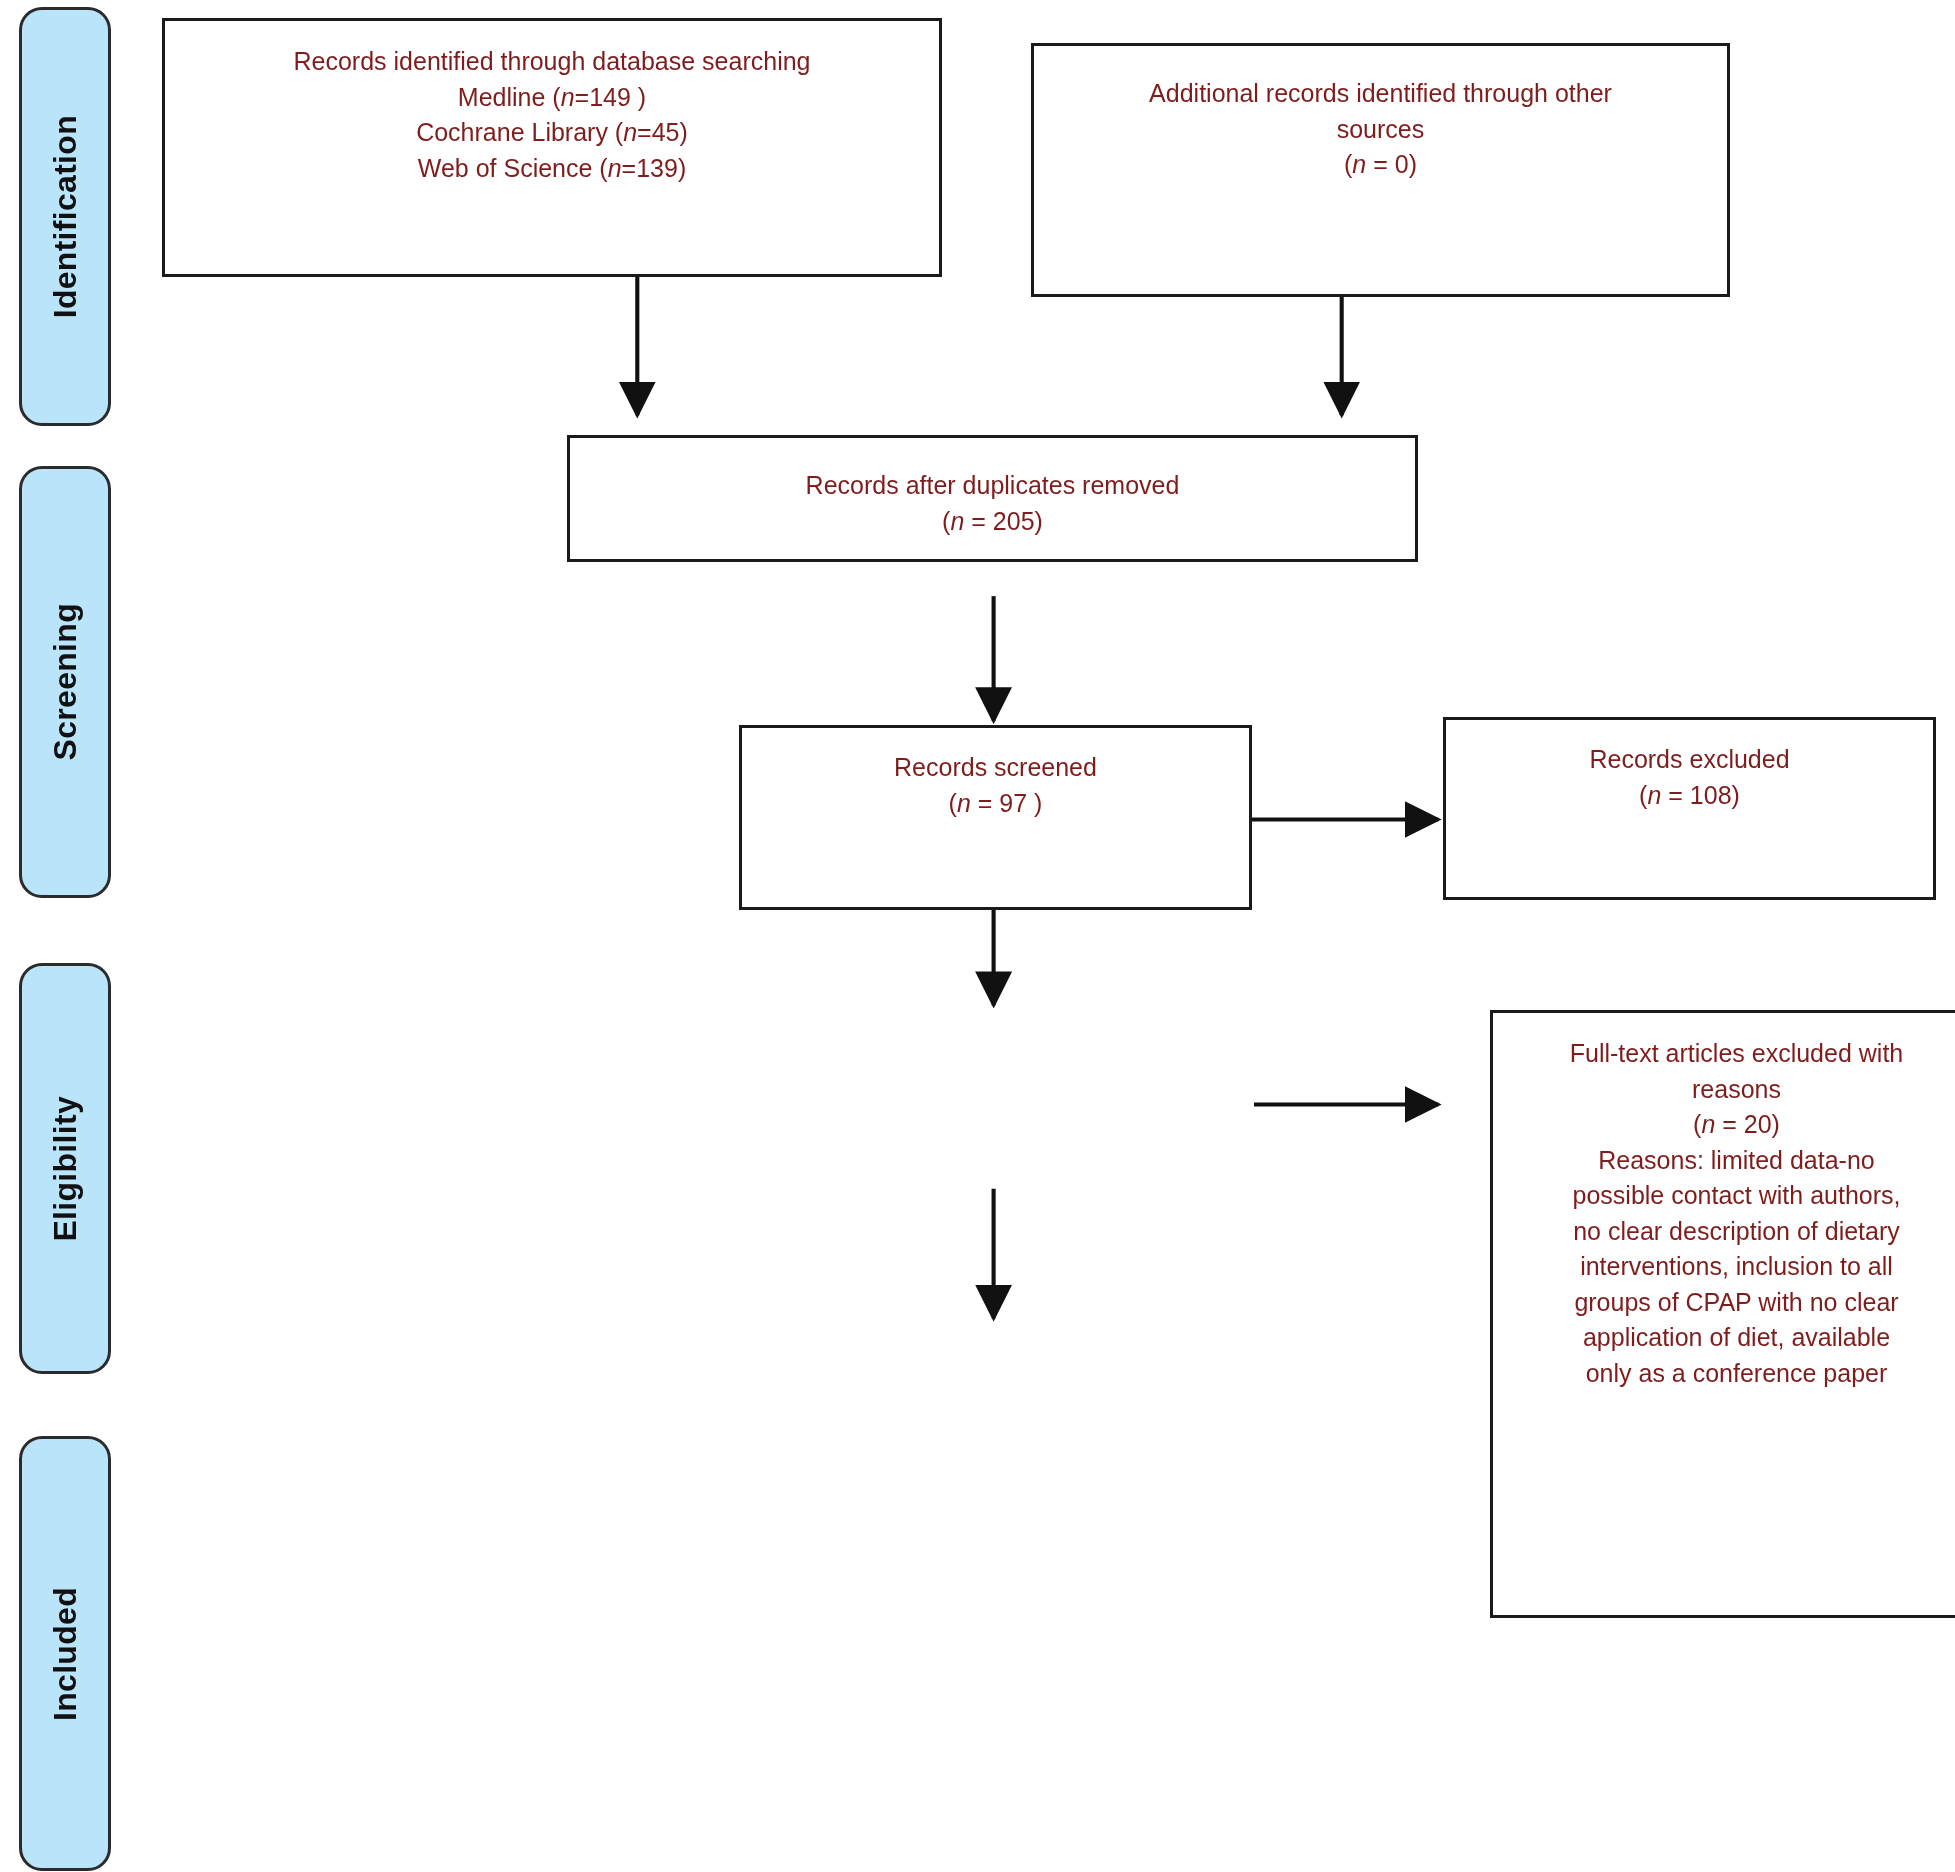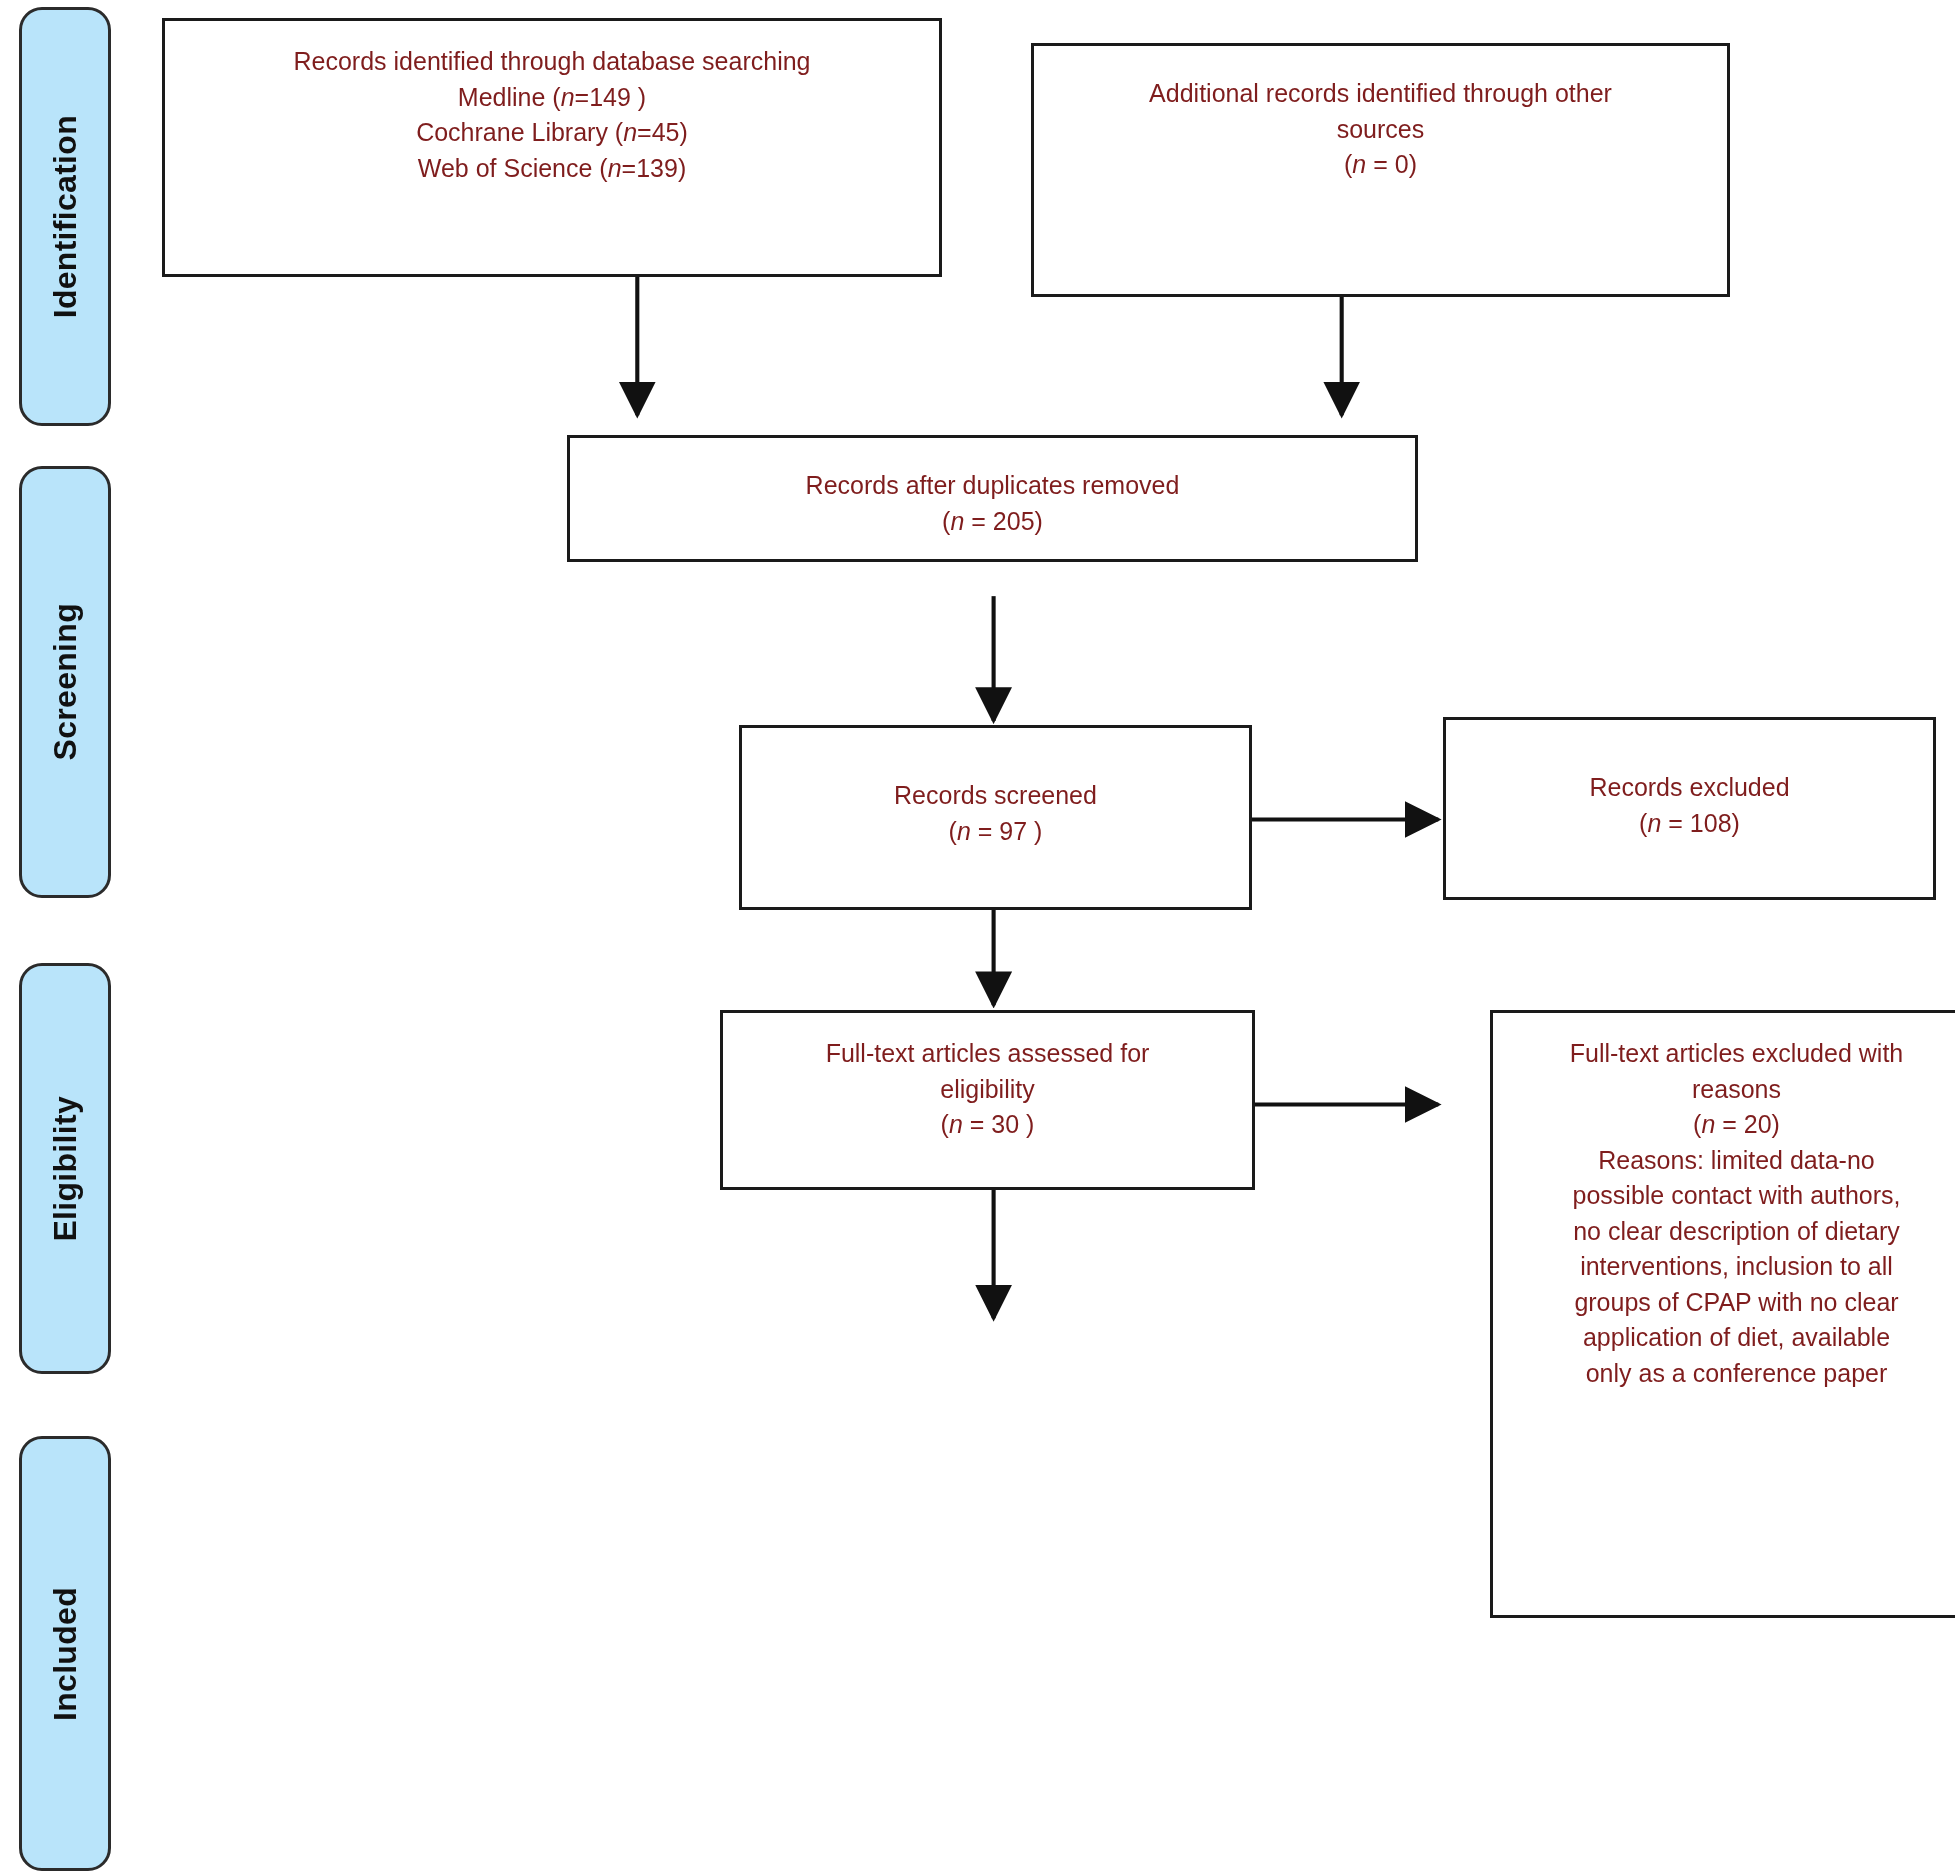"Records screened" .flow-box.pad-xl { padding-top: 50px -> 22px }
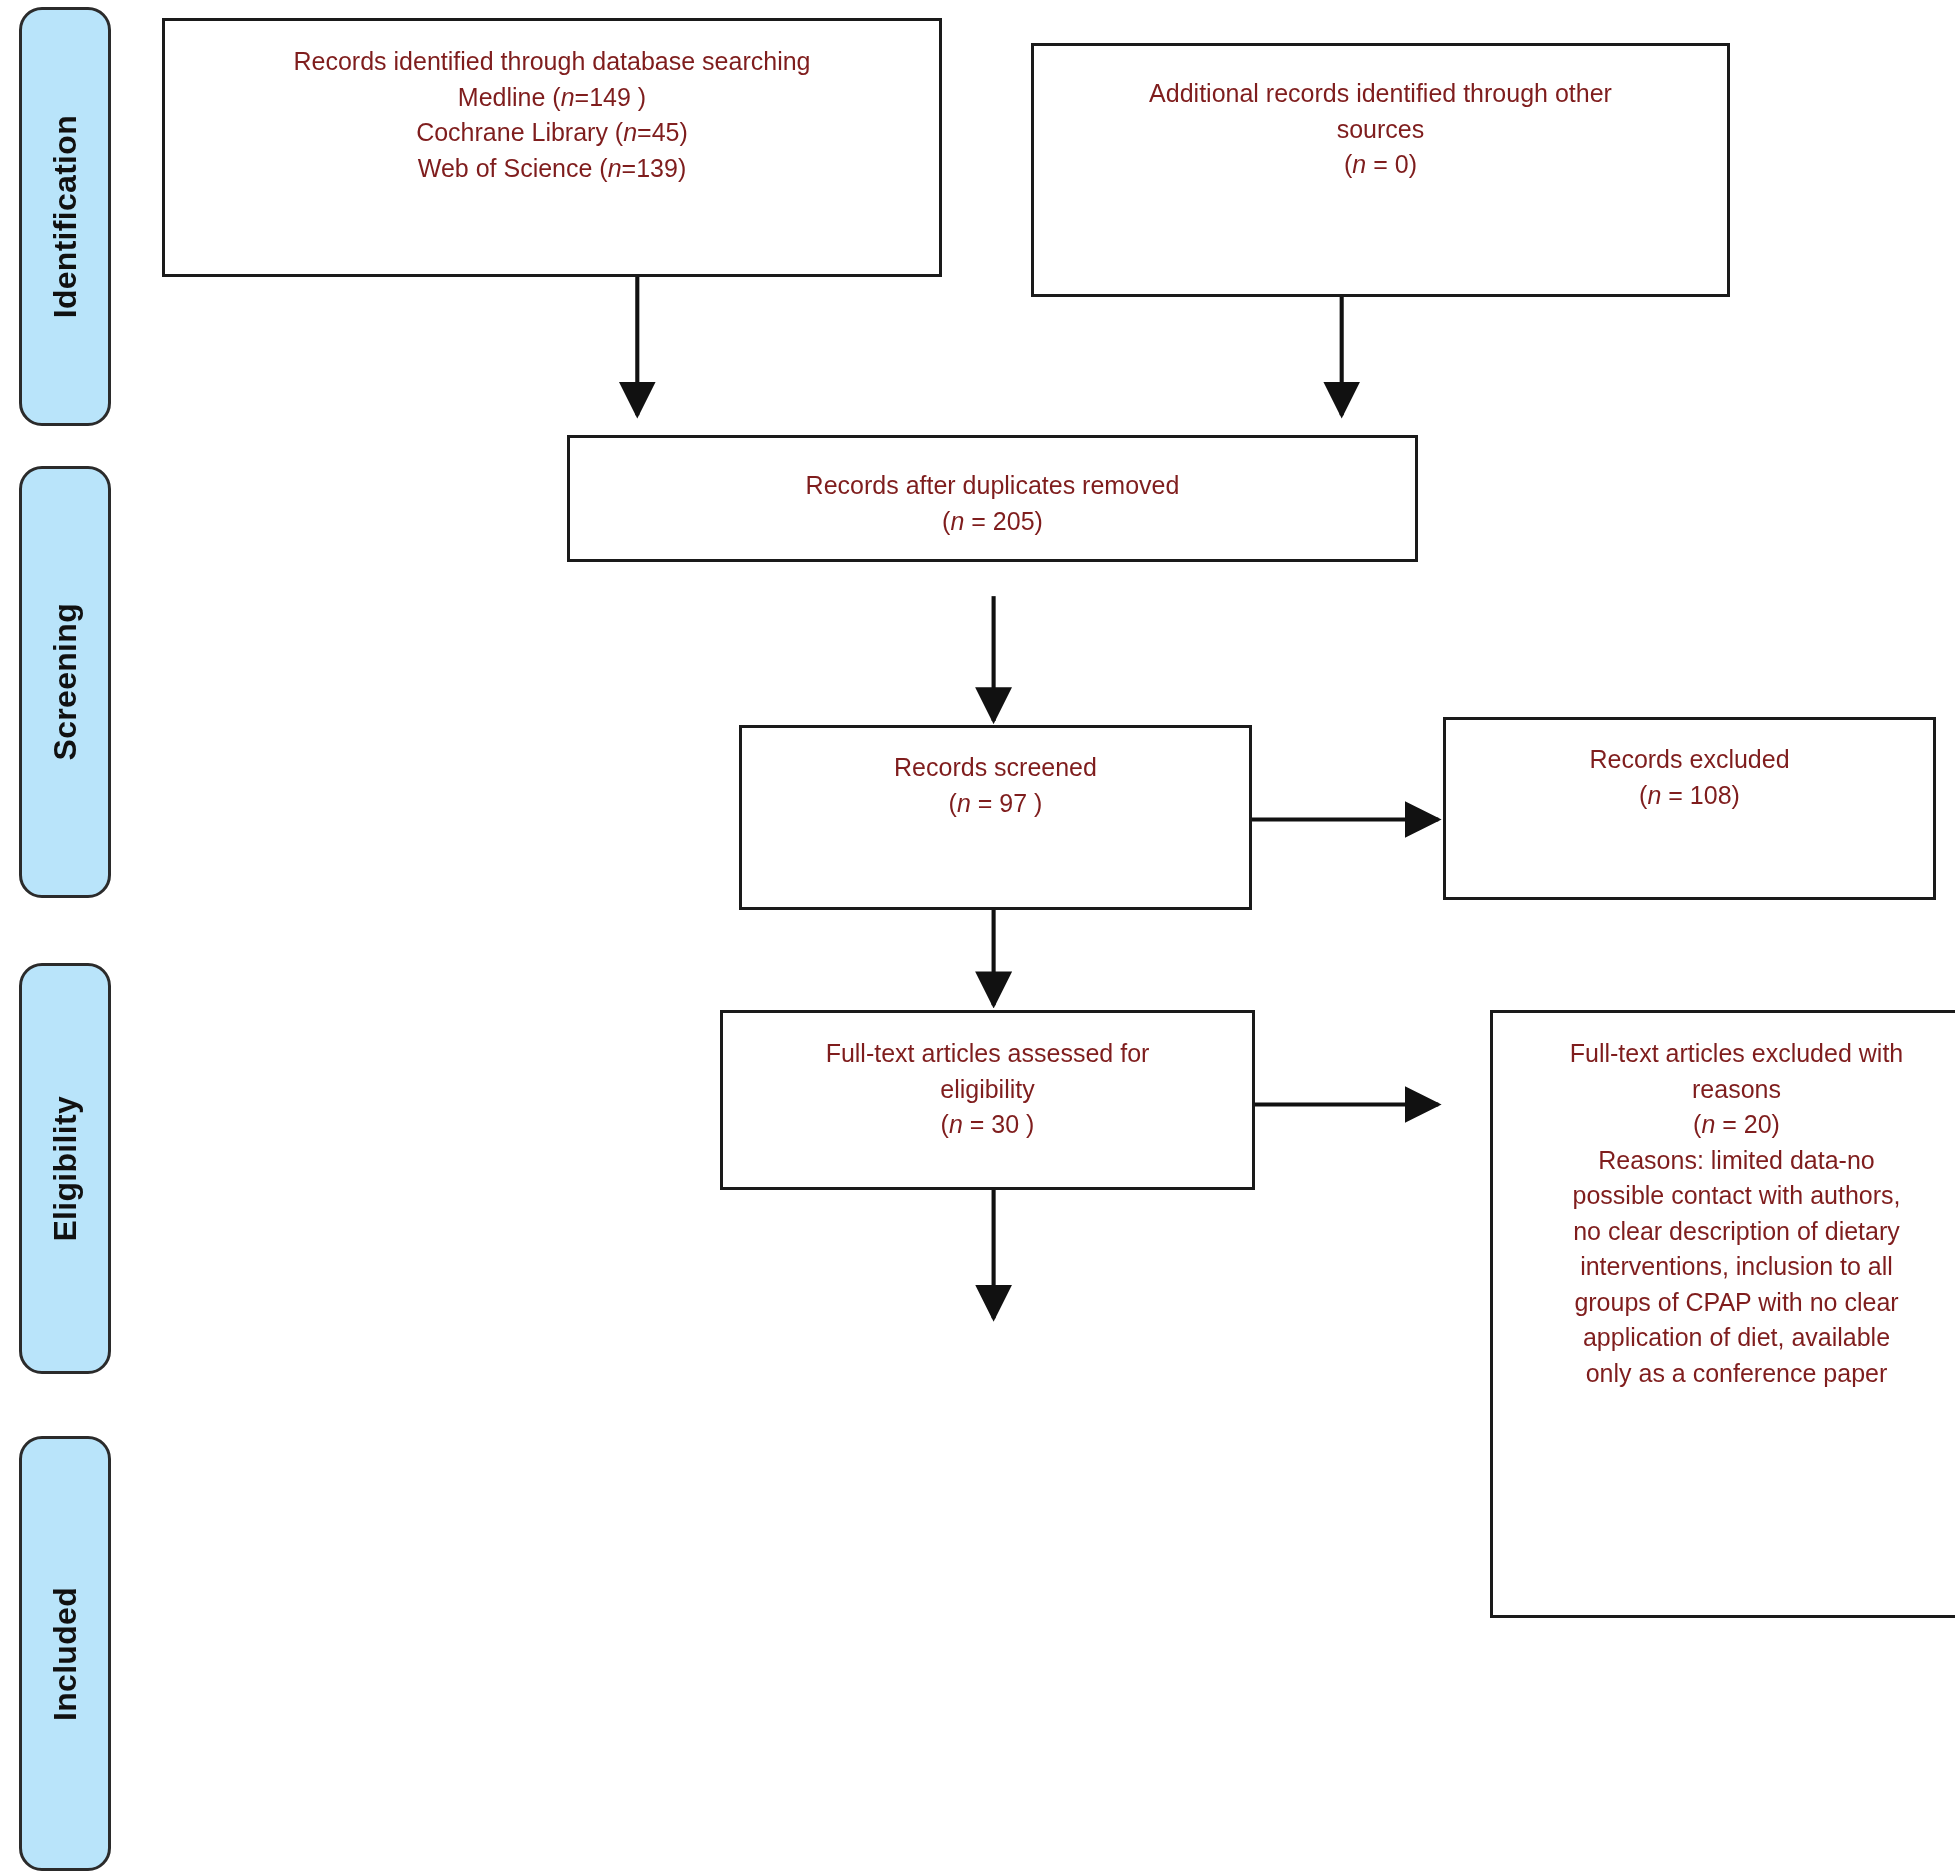"Full-text articles assessed for" div.flow-box { html: <div> <div>Full-text articles assessed for<br>eligibility<br>(<em>n</em> = 30 )</div> </div> -> none }
